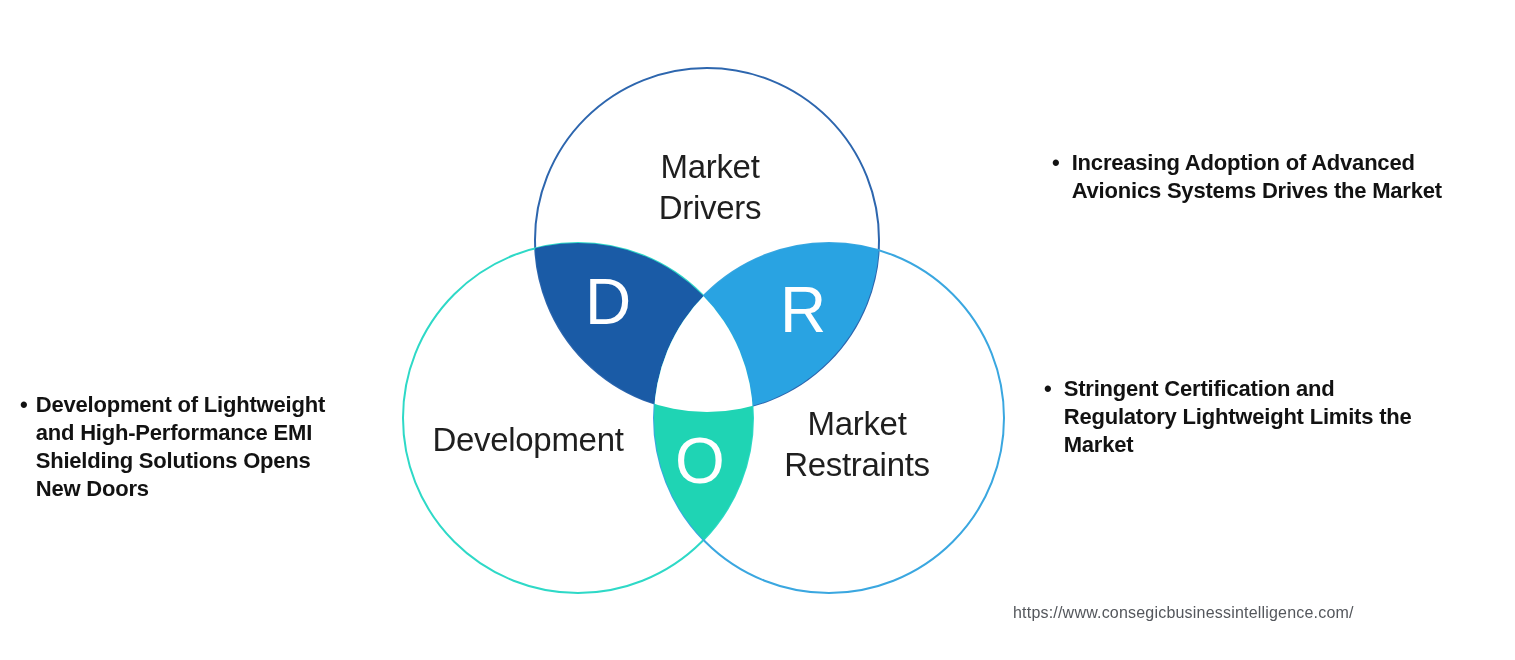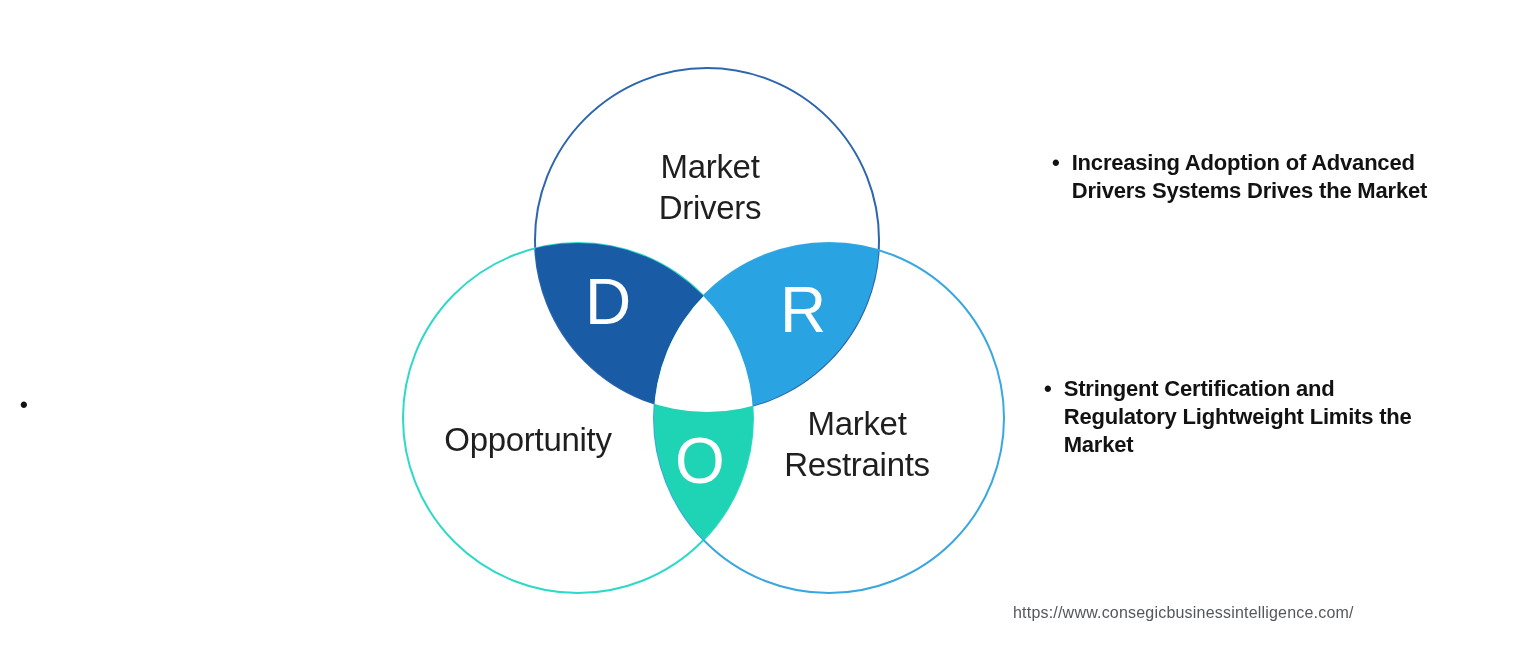"Increasing Adoption of Advanced" span.note-text { text: Drivers -> Avionics }
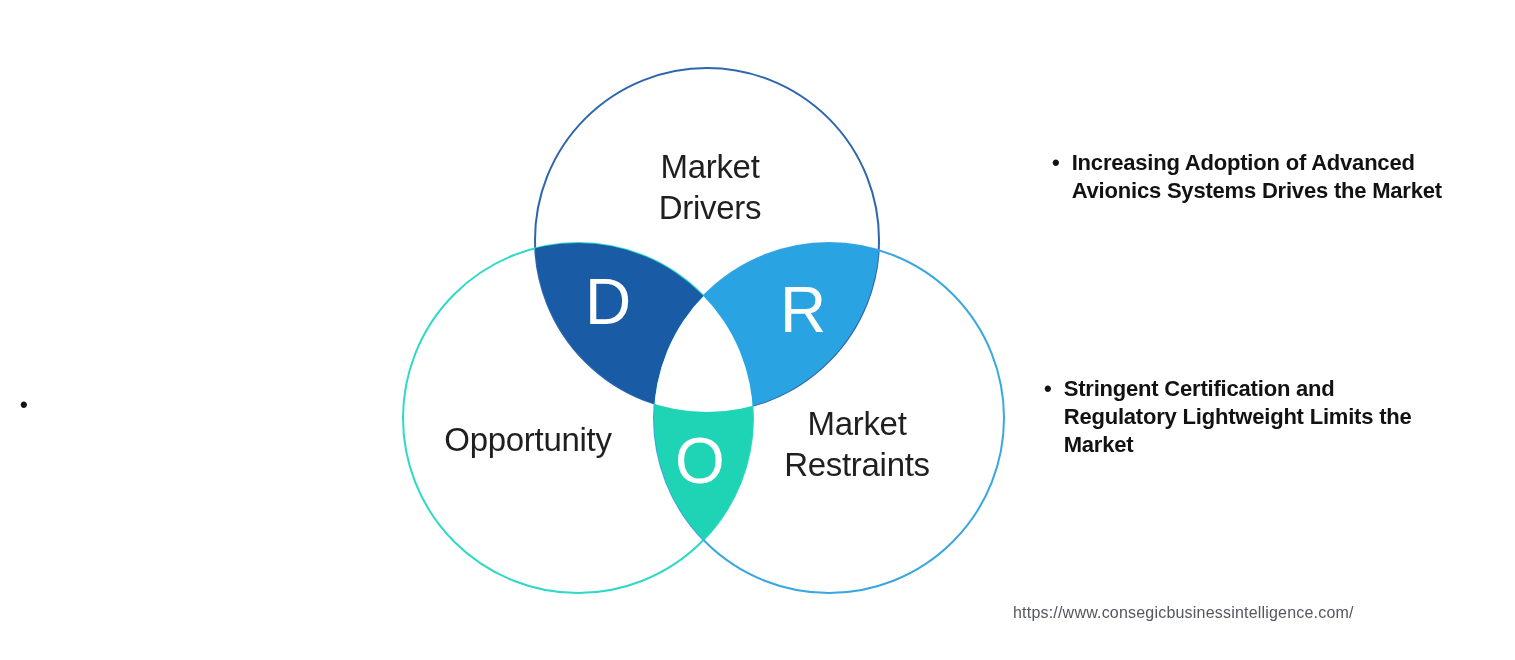"Development of Lightweight" span.note-text { html: none -> <span>Development of Lightweight and High-Performance EMI Shielding Solutions Opens New Doors</span> }
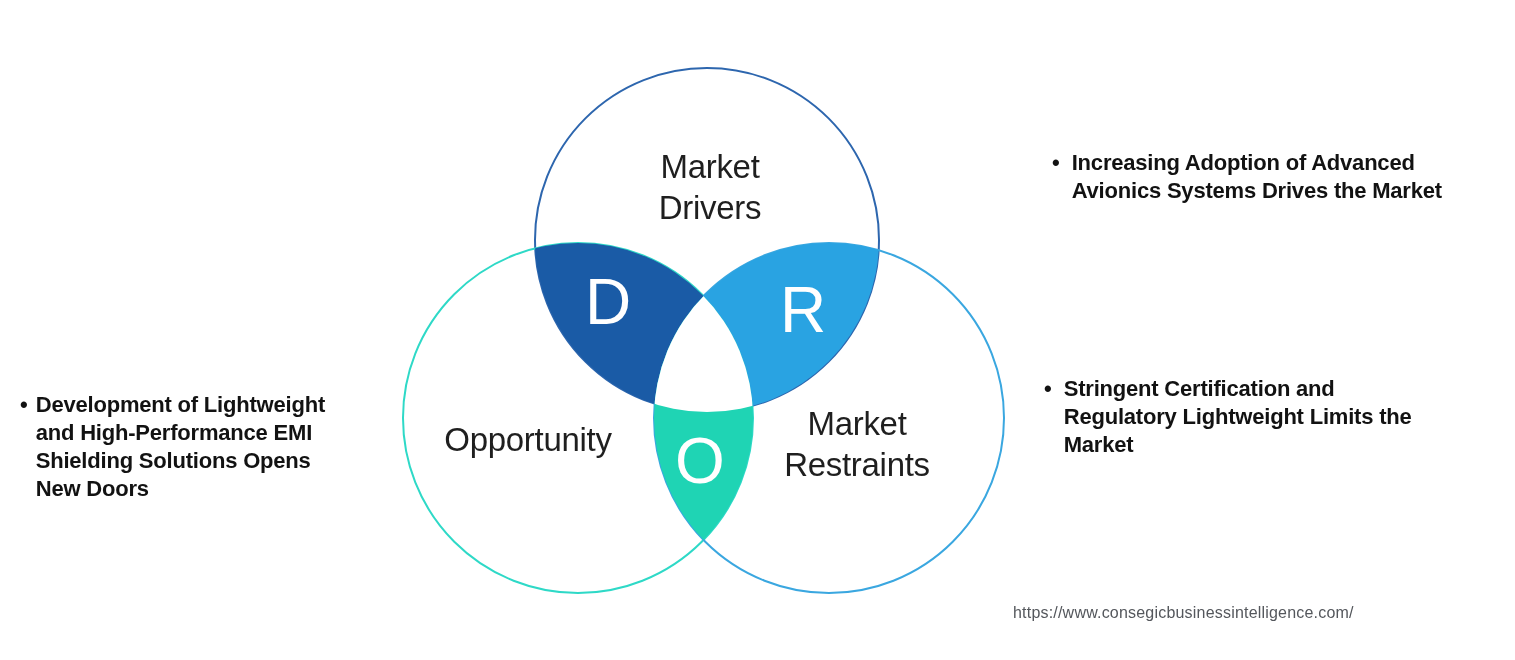"Opportunity" div.overlay { text: Opportunity -> Development }
